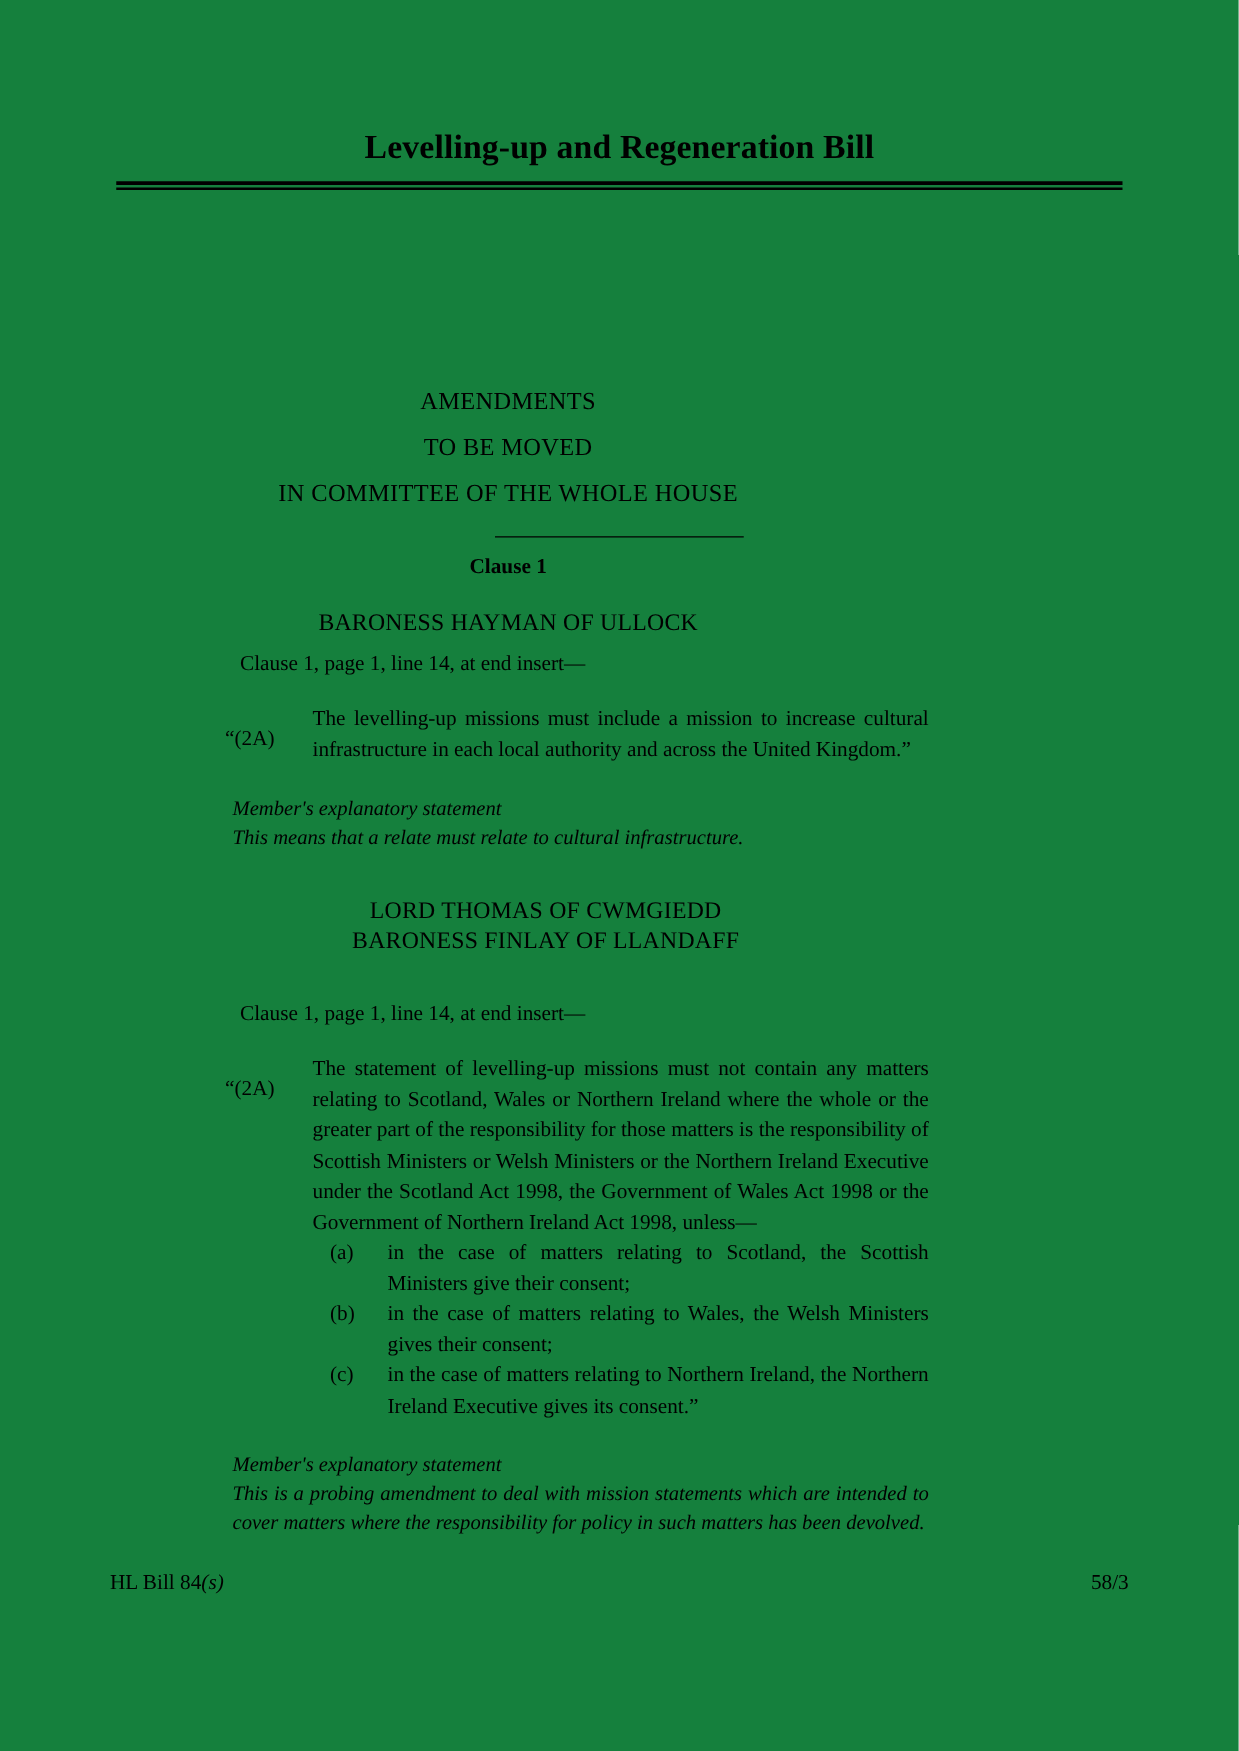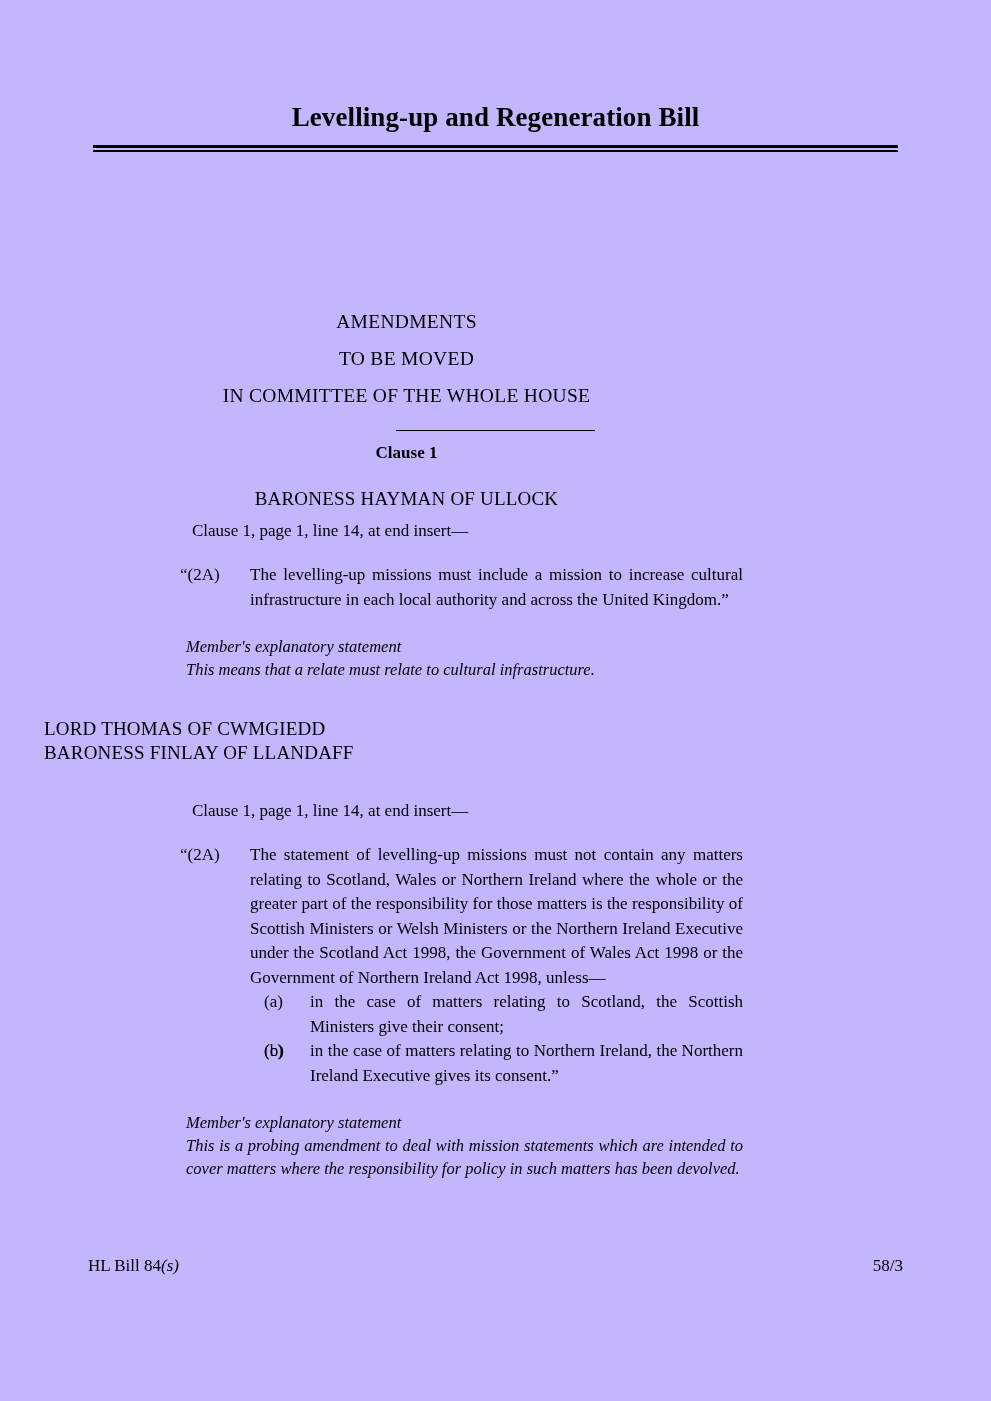"Levelling-up and Regeneration Bill" .page { background: #c4b5fd -> #15803d }
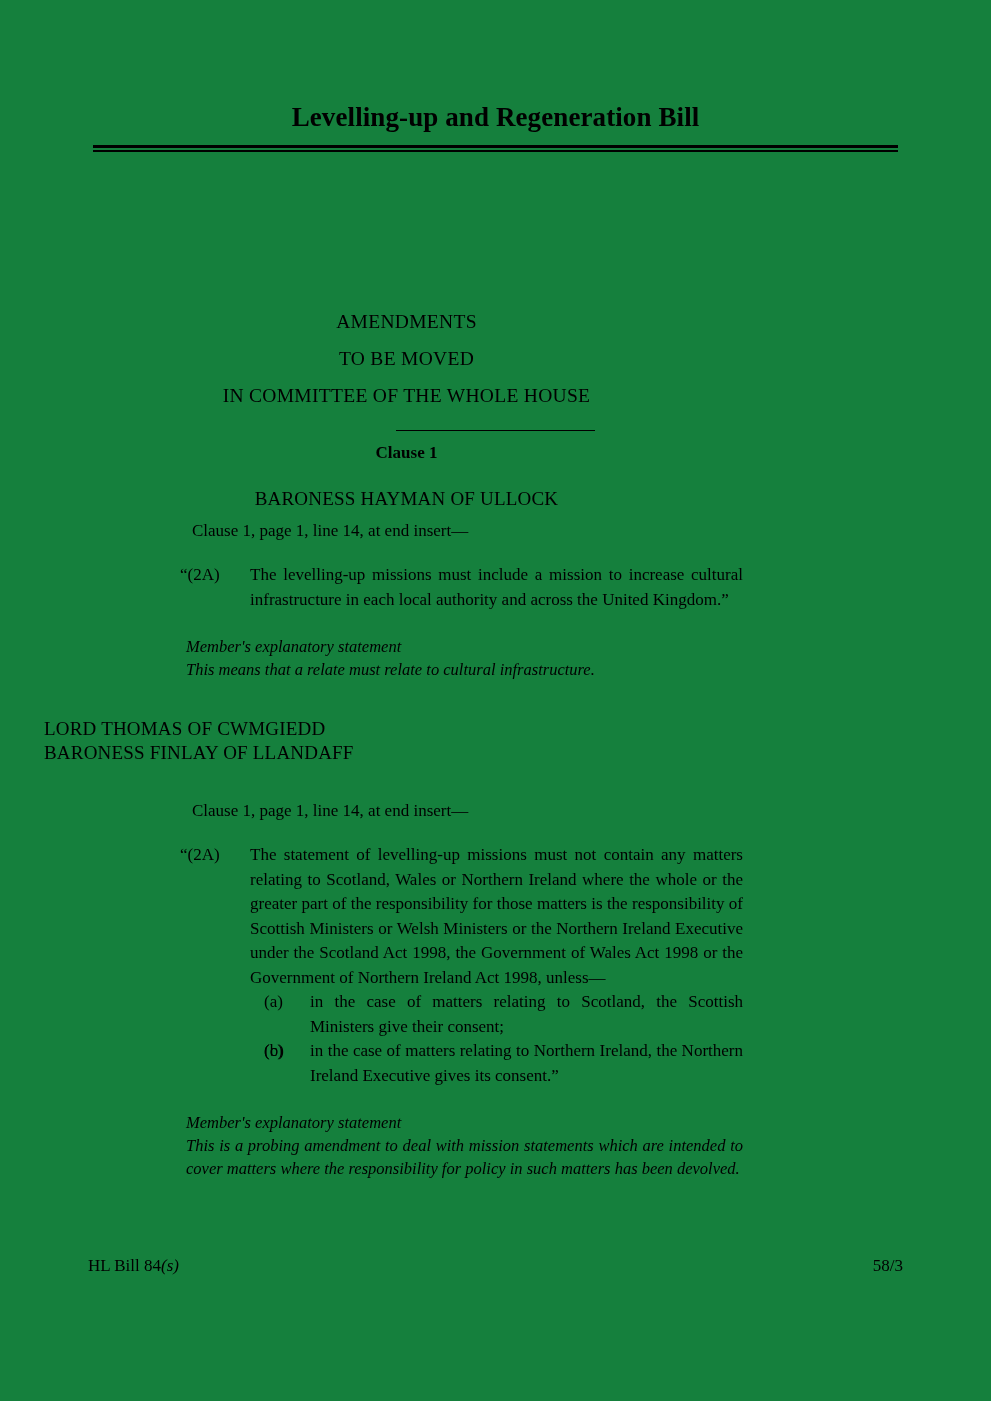"“(2A)" .para-marker { top: 0 -> 16px }
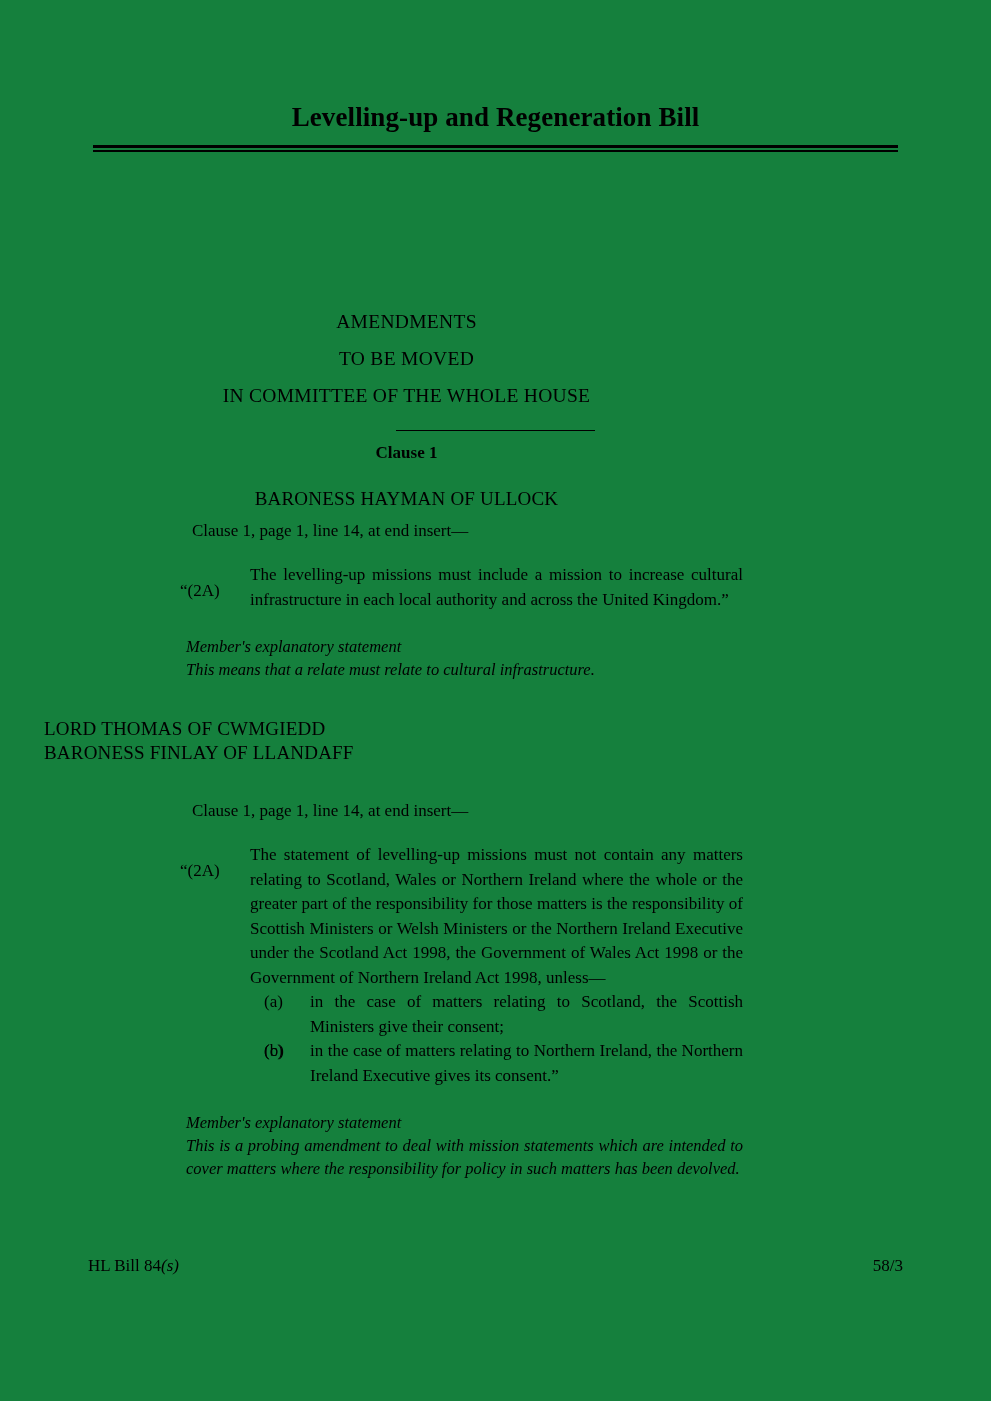"LORD THOMAS OF CWMGIEDD" .block-spacer-names { text-align: left -> center }
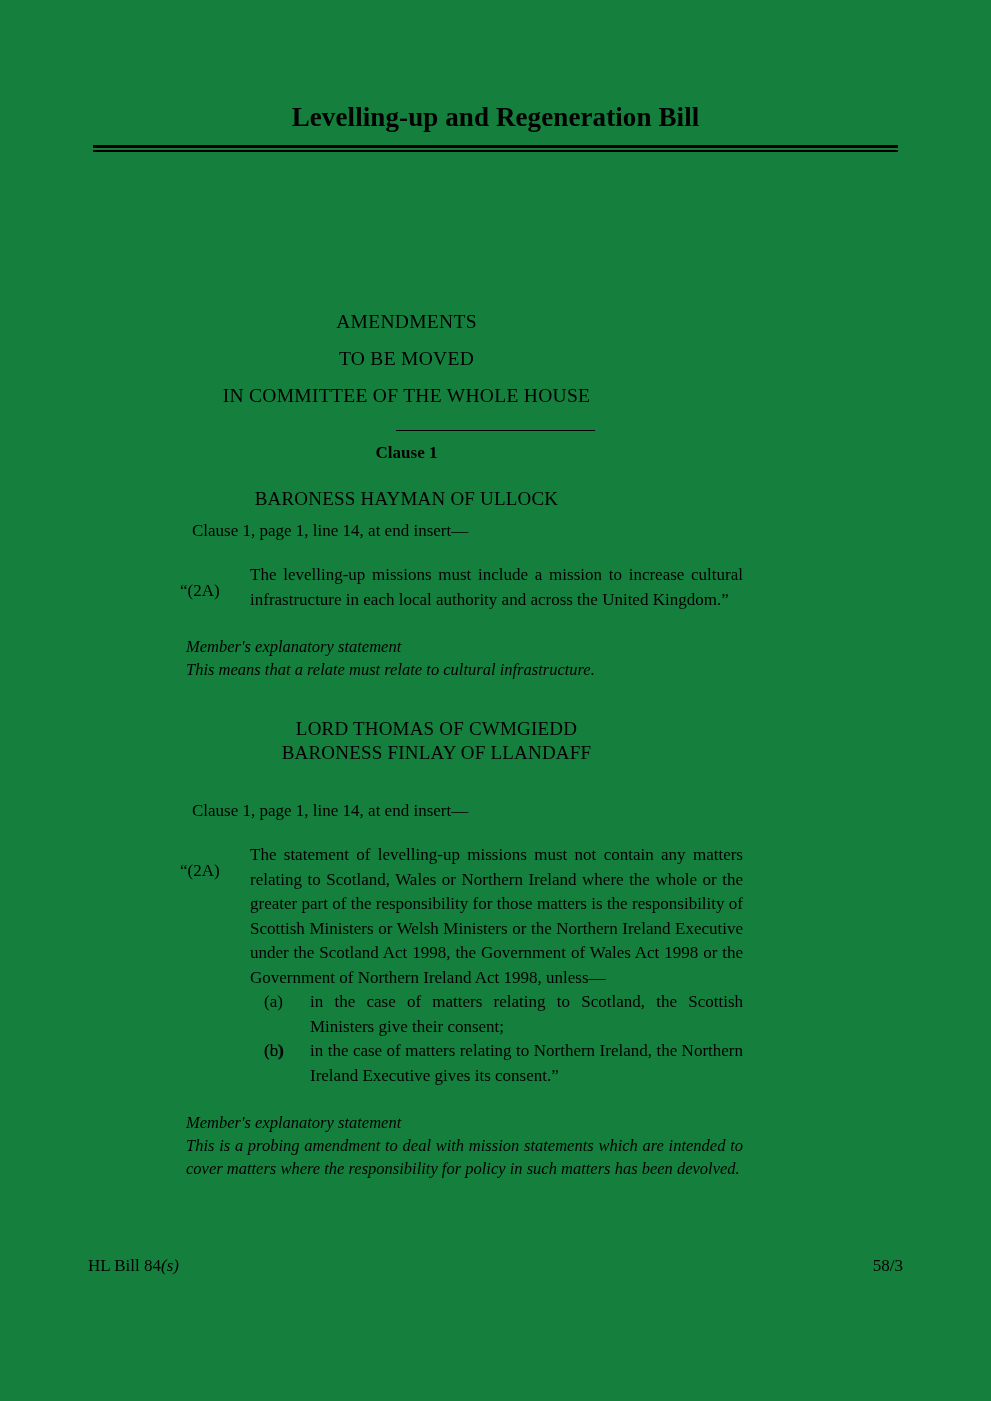"in the case of matters relating to Wales," span { html: none -> <span>in the case of matters relating to Wales, the Welsh Ministers gives their consent;</span> }
